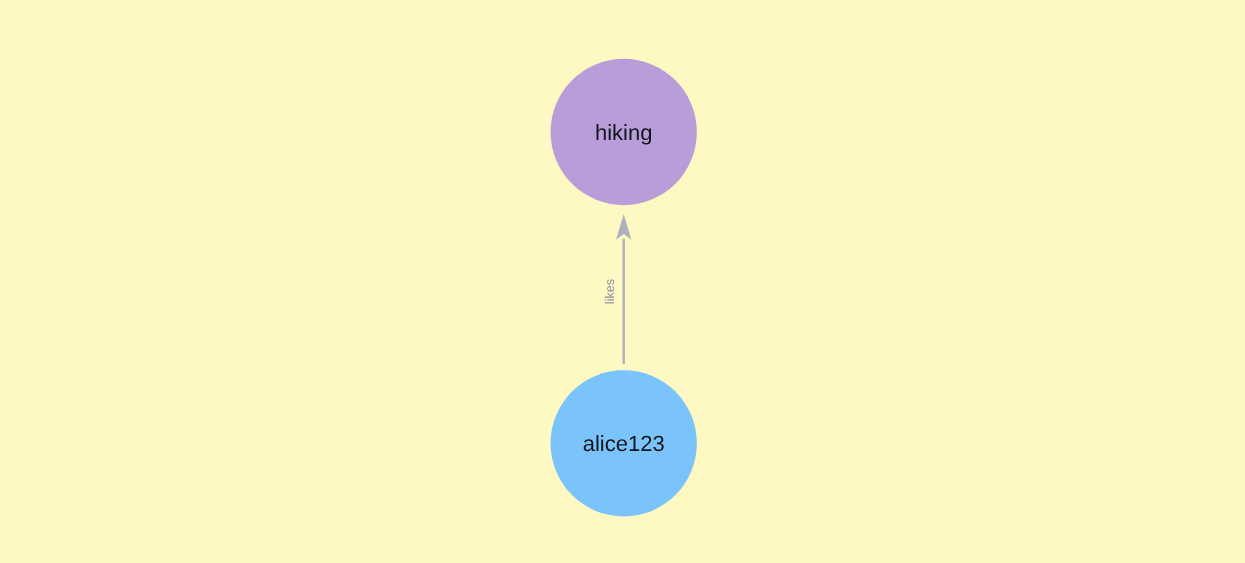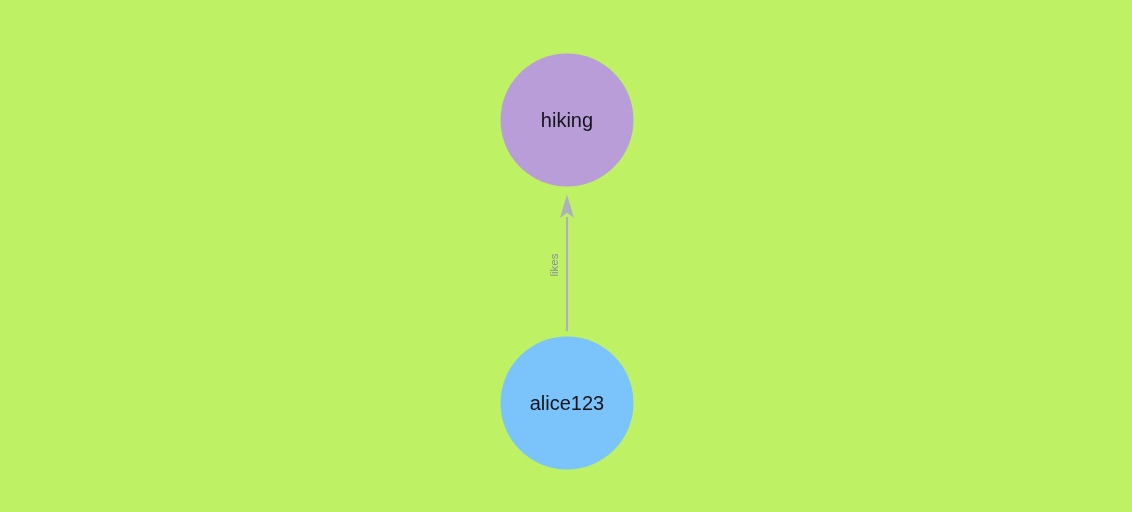"hiking" #graph-canvas { background: #bef264 -> #fef9c3 }
